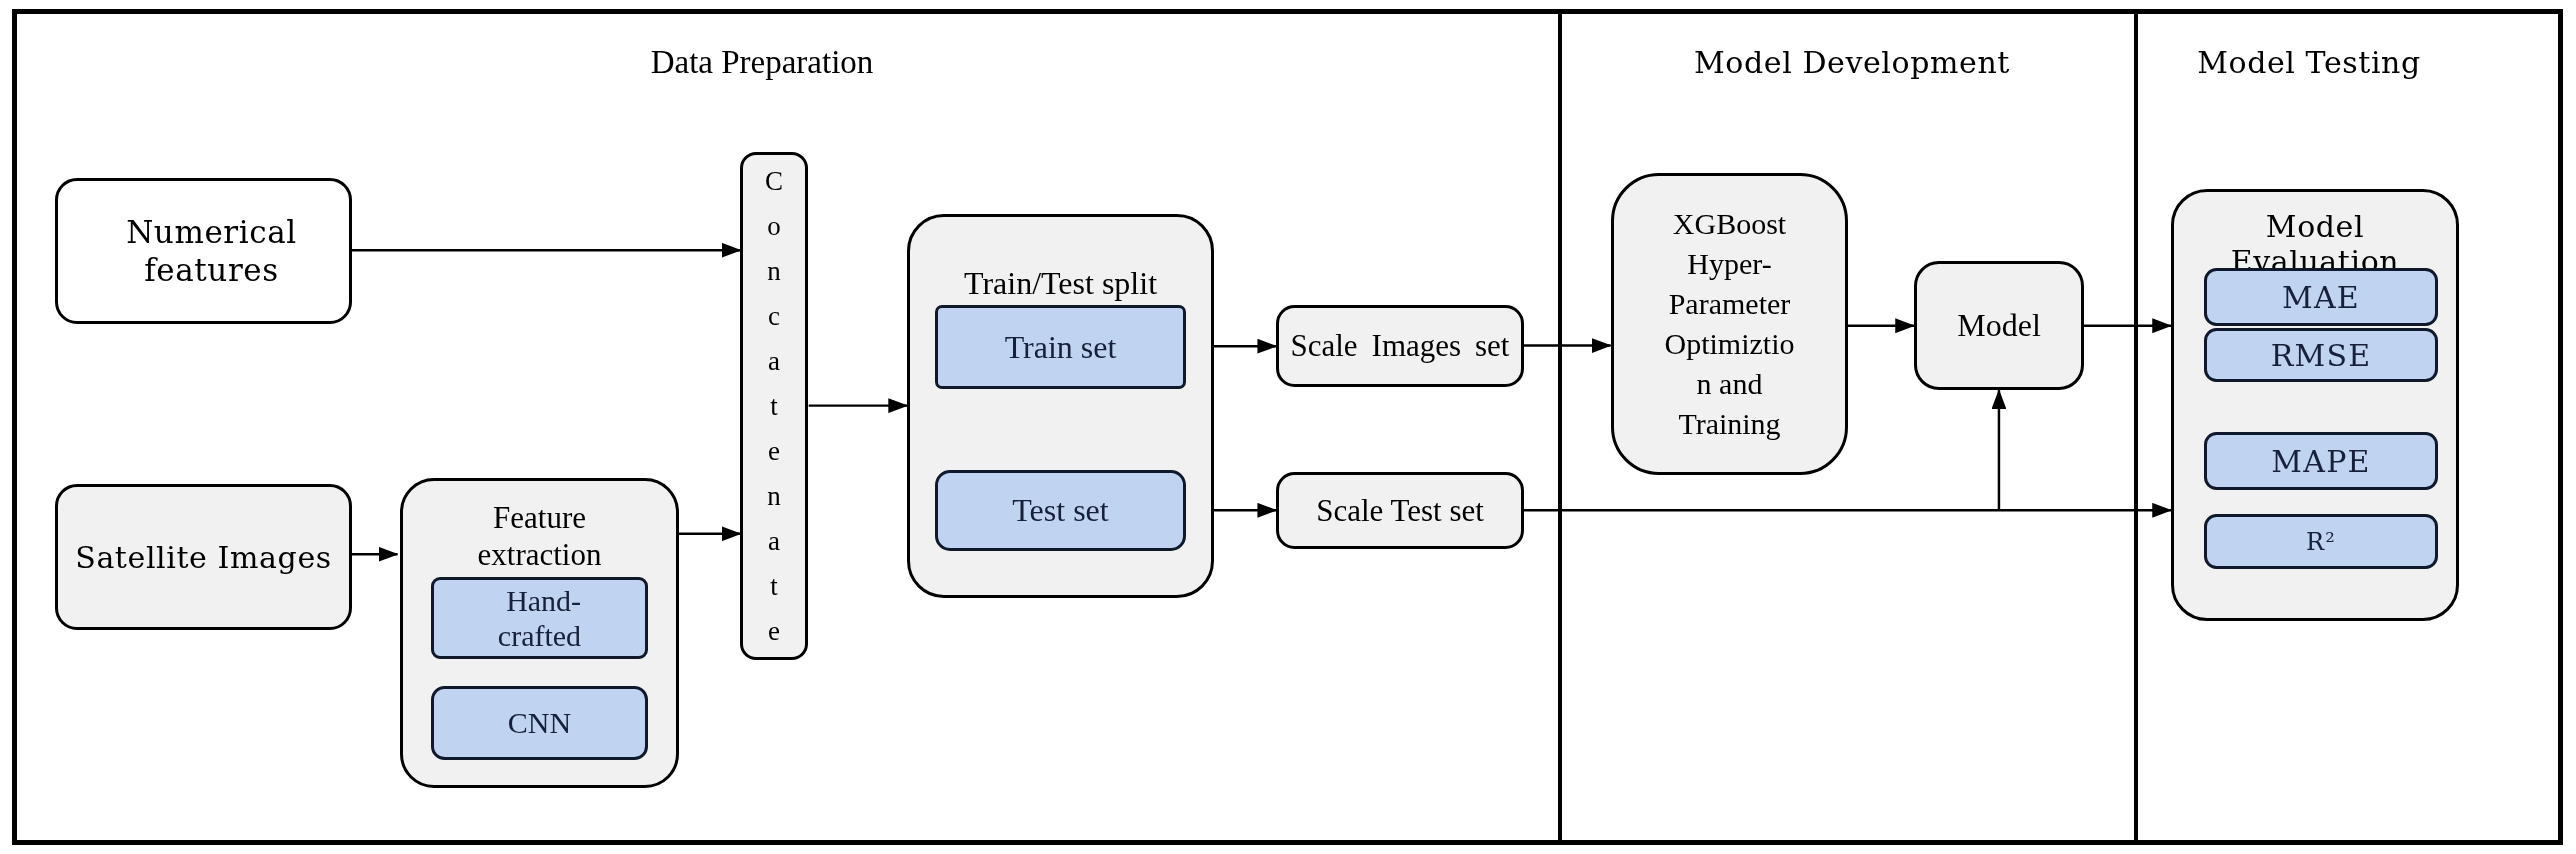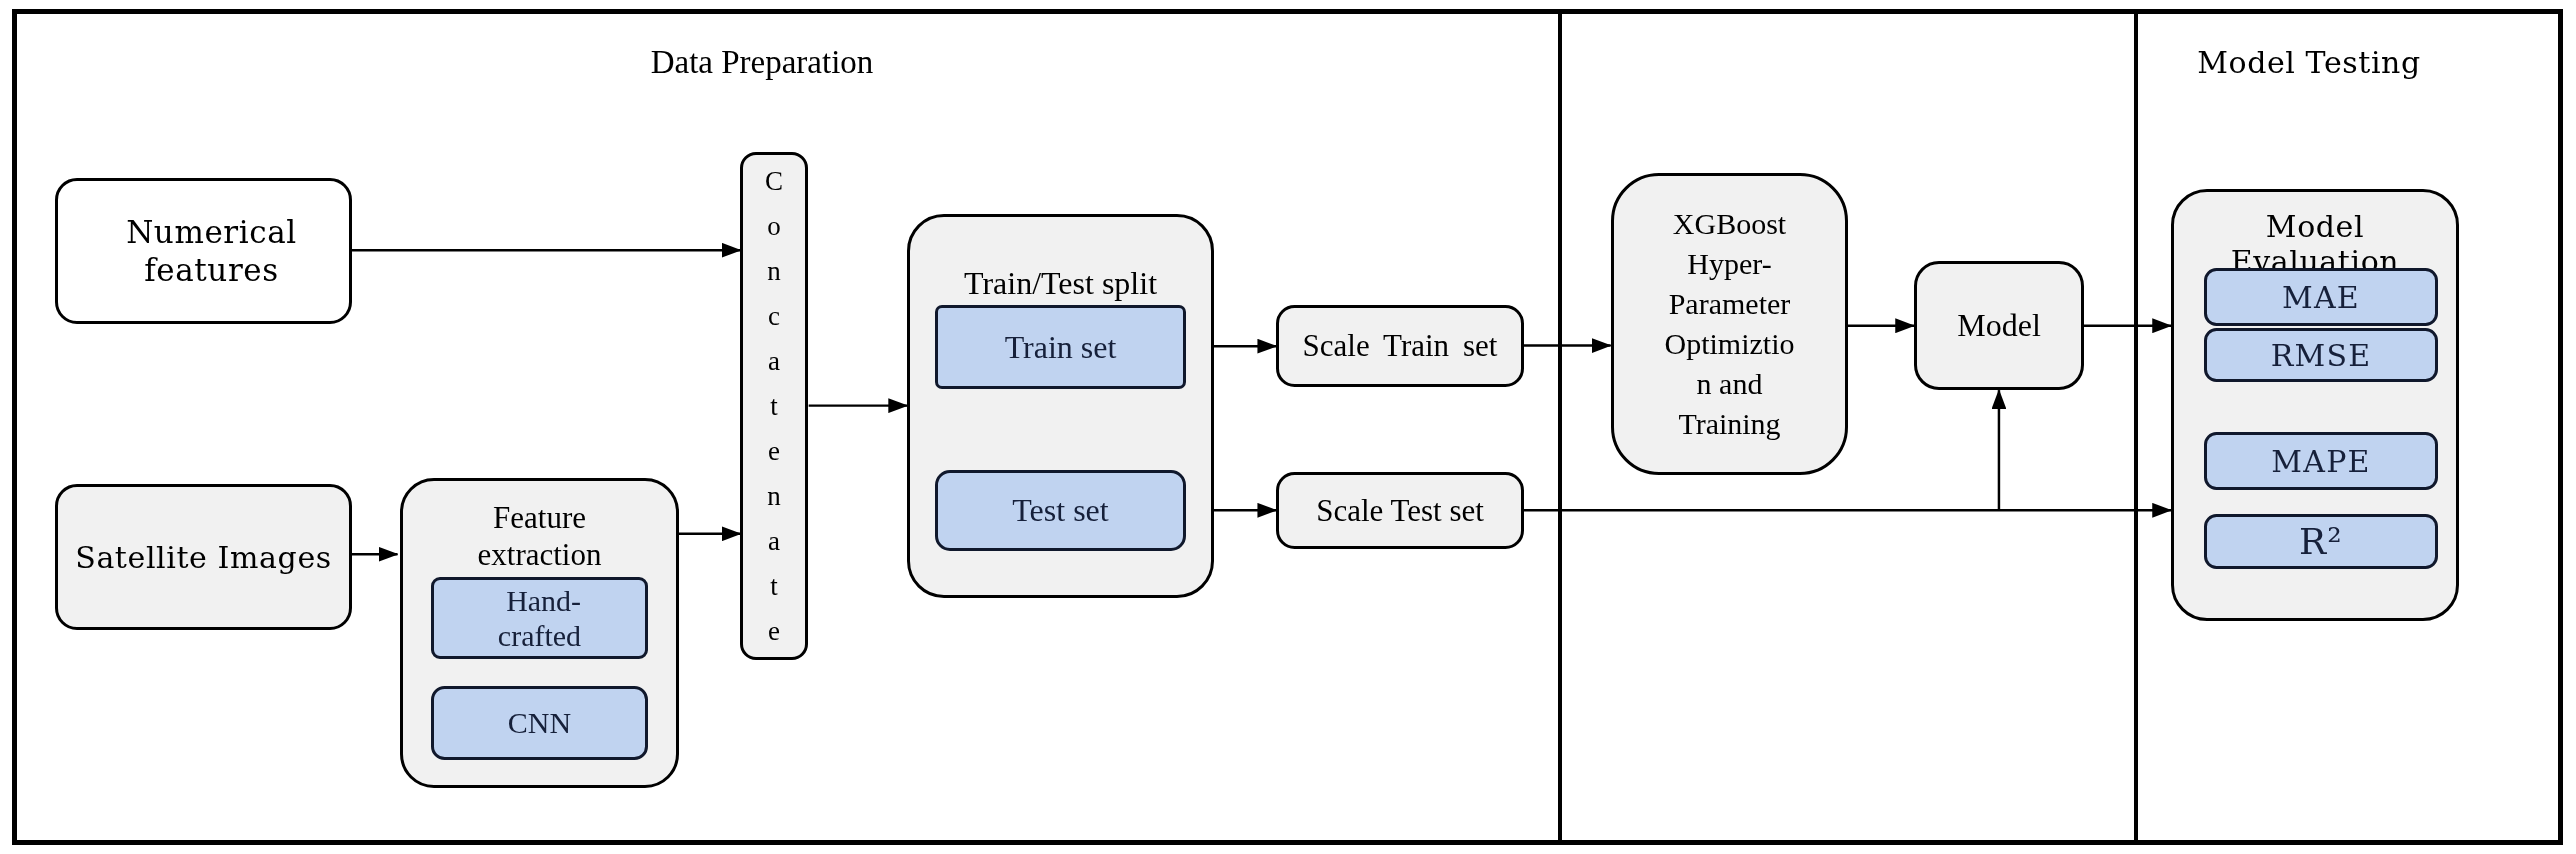"Model Development" div.section-title { html: none -> <div>Model Development</div> }
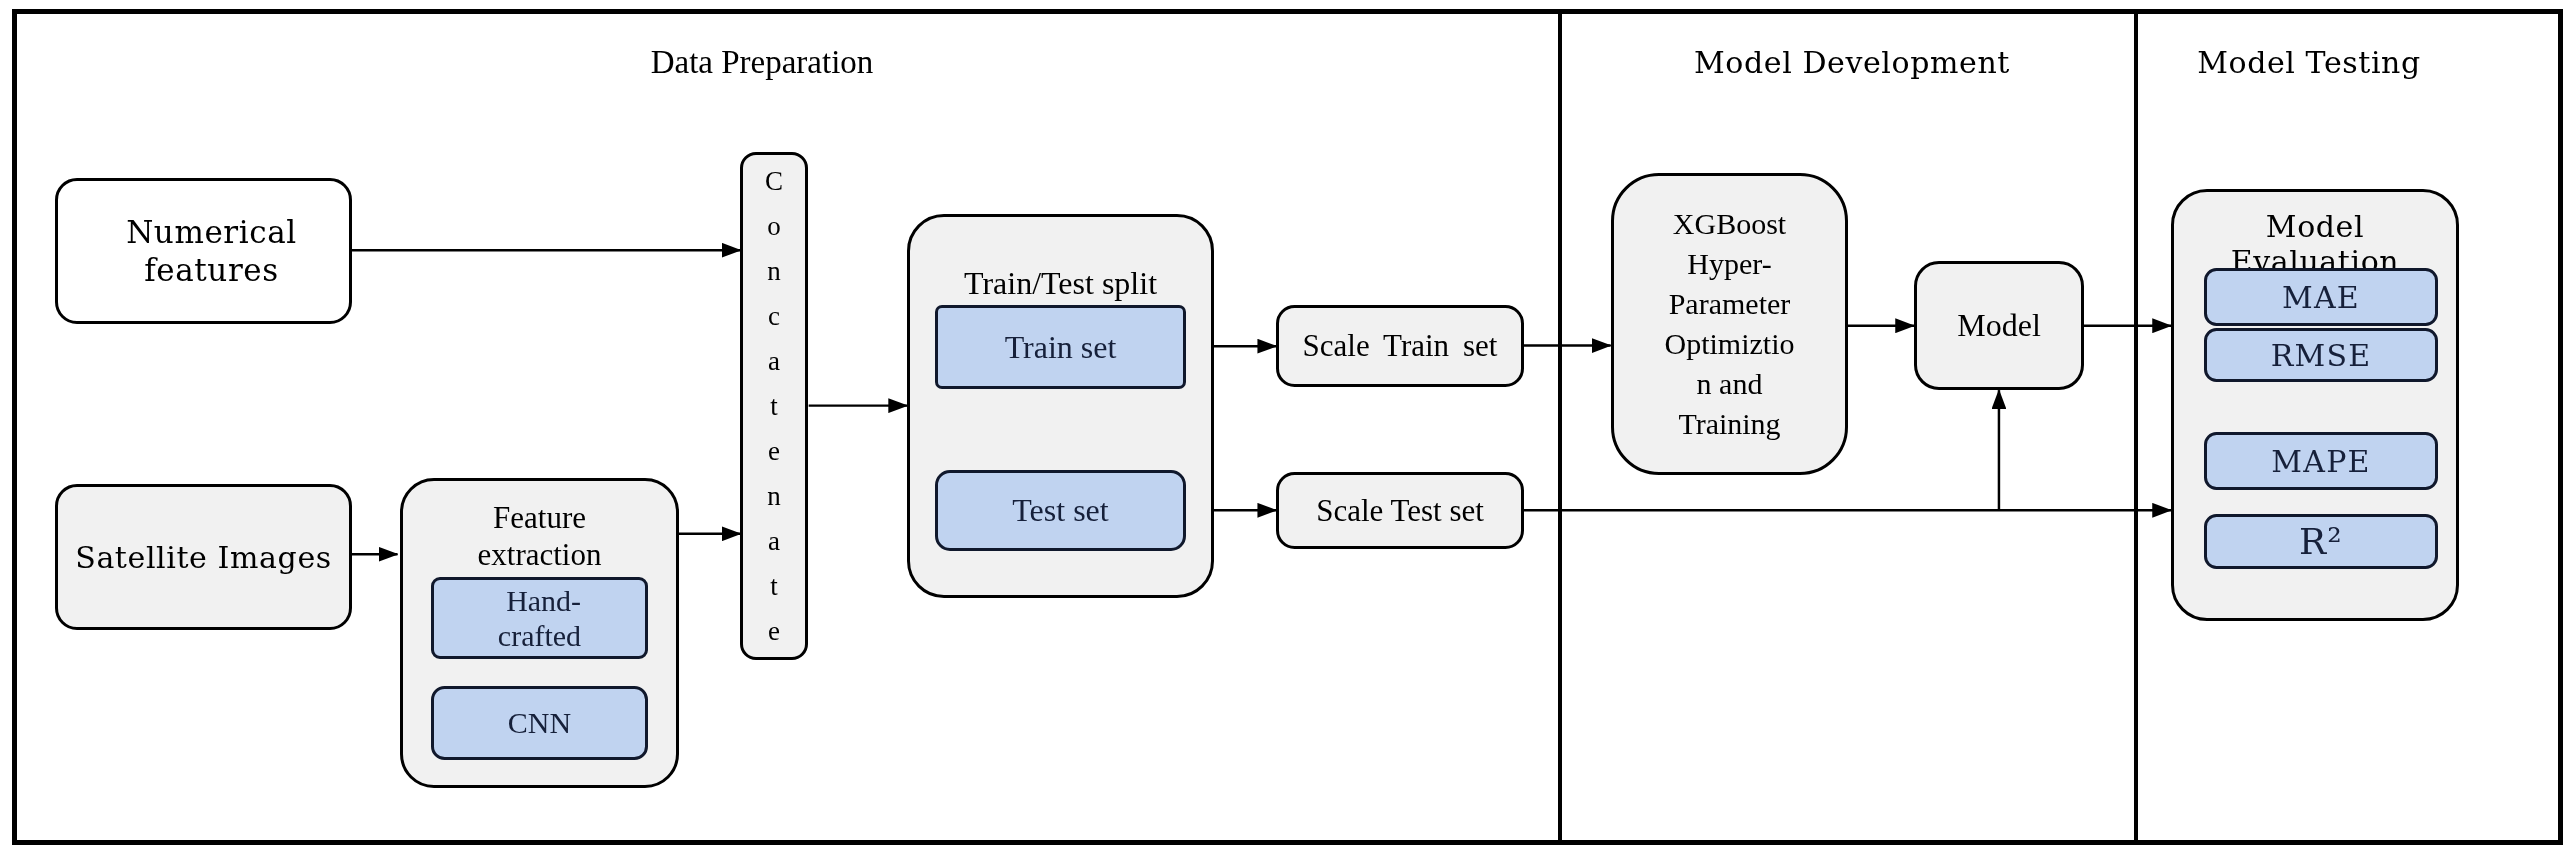"Scale Train set" div.box { text: Train -> Images }
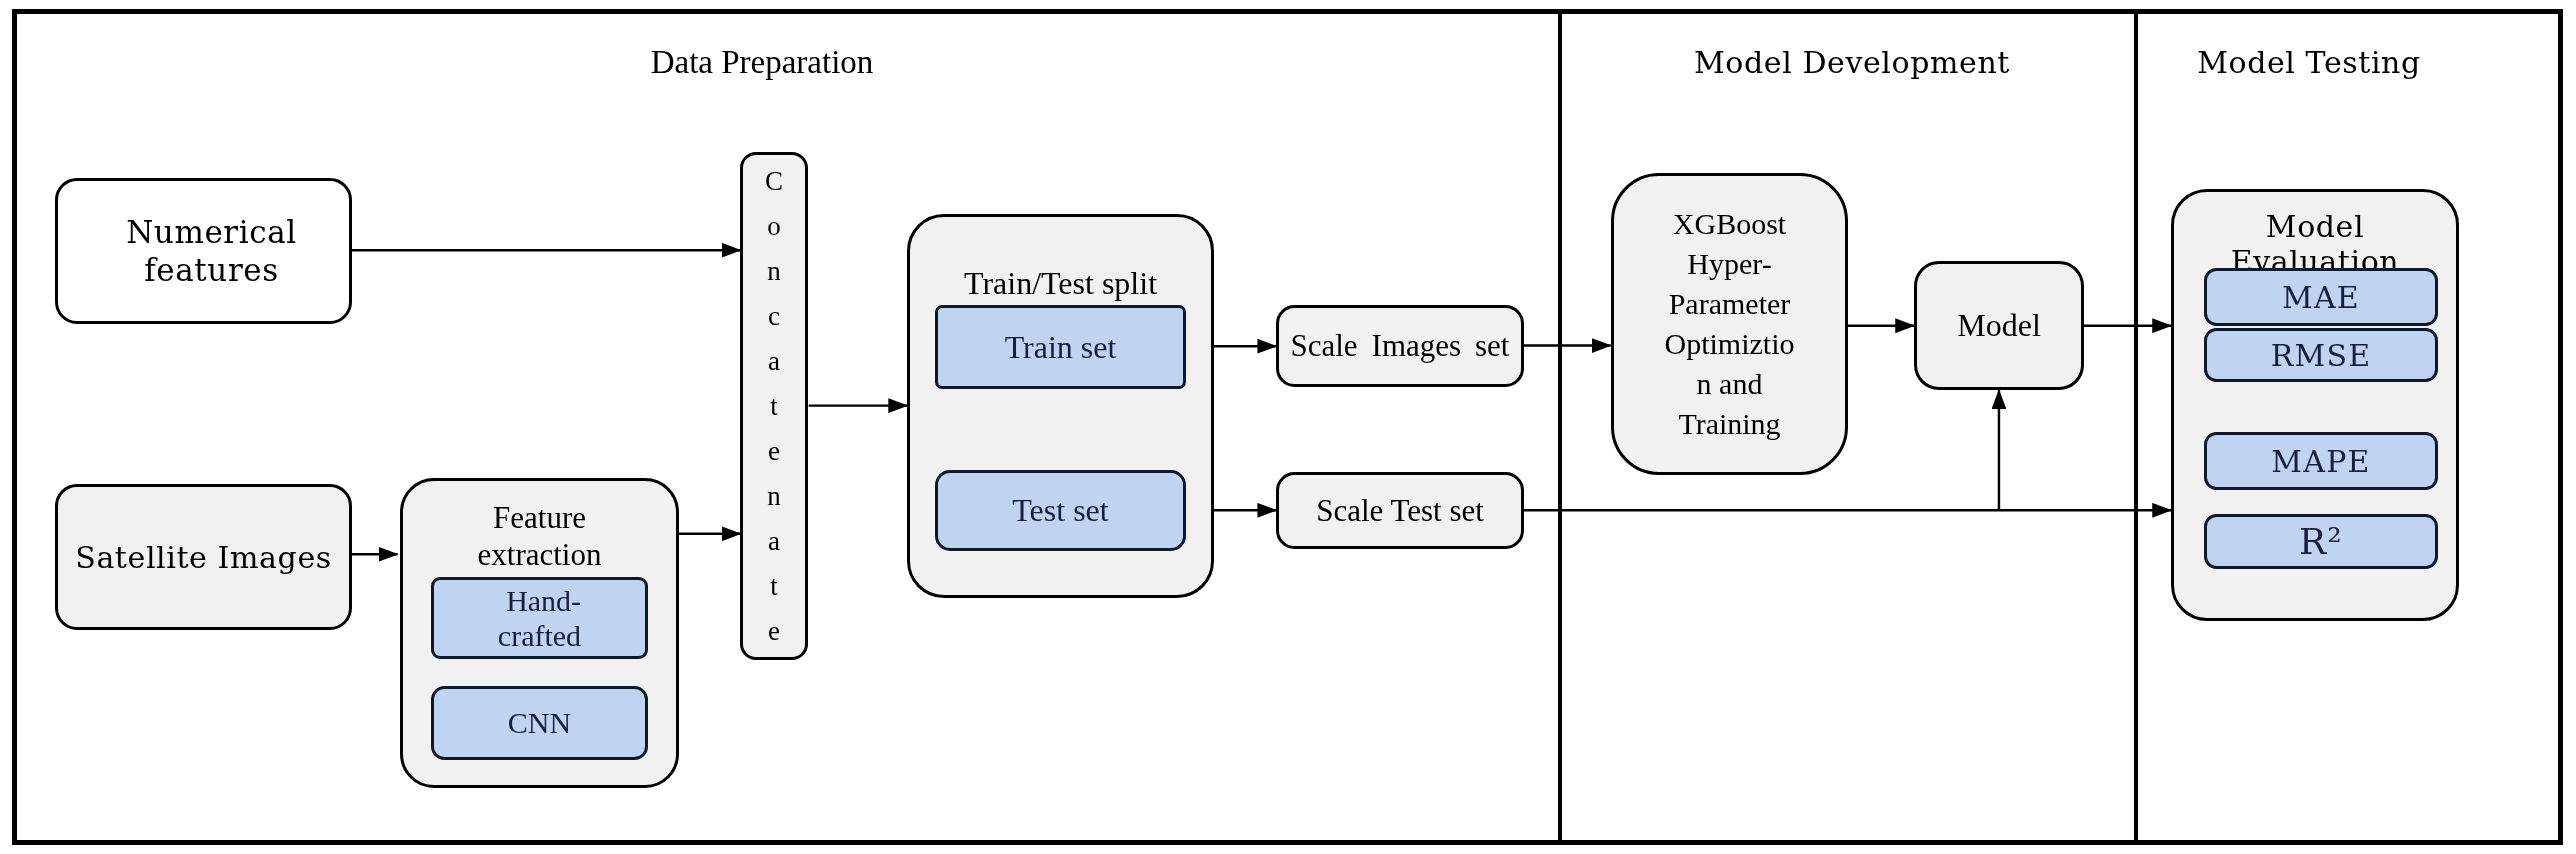"R²" div.box { font-size: 36px -> 24px }
